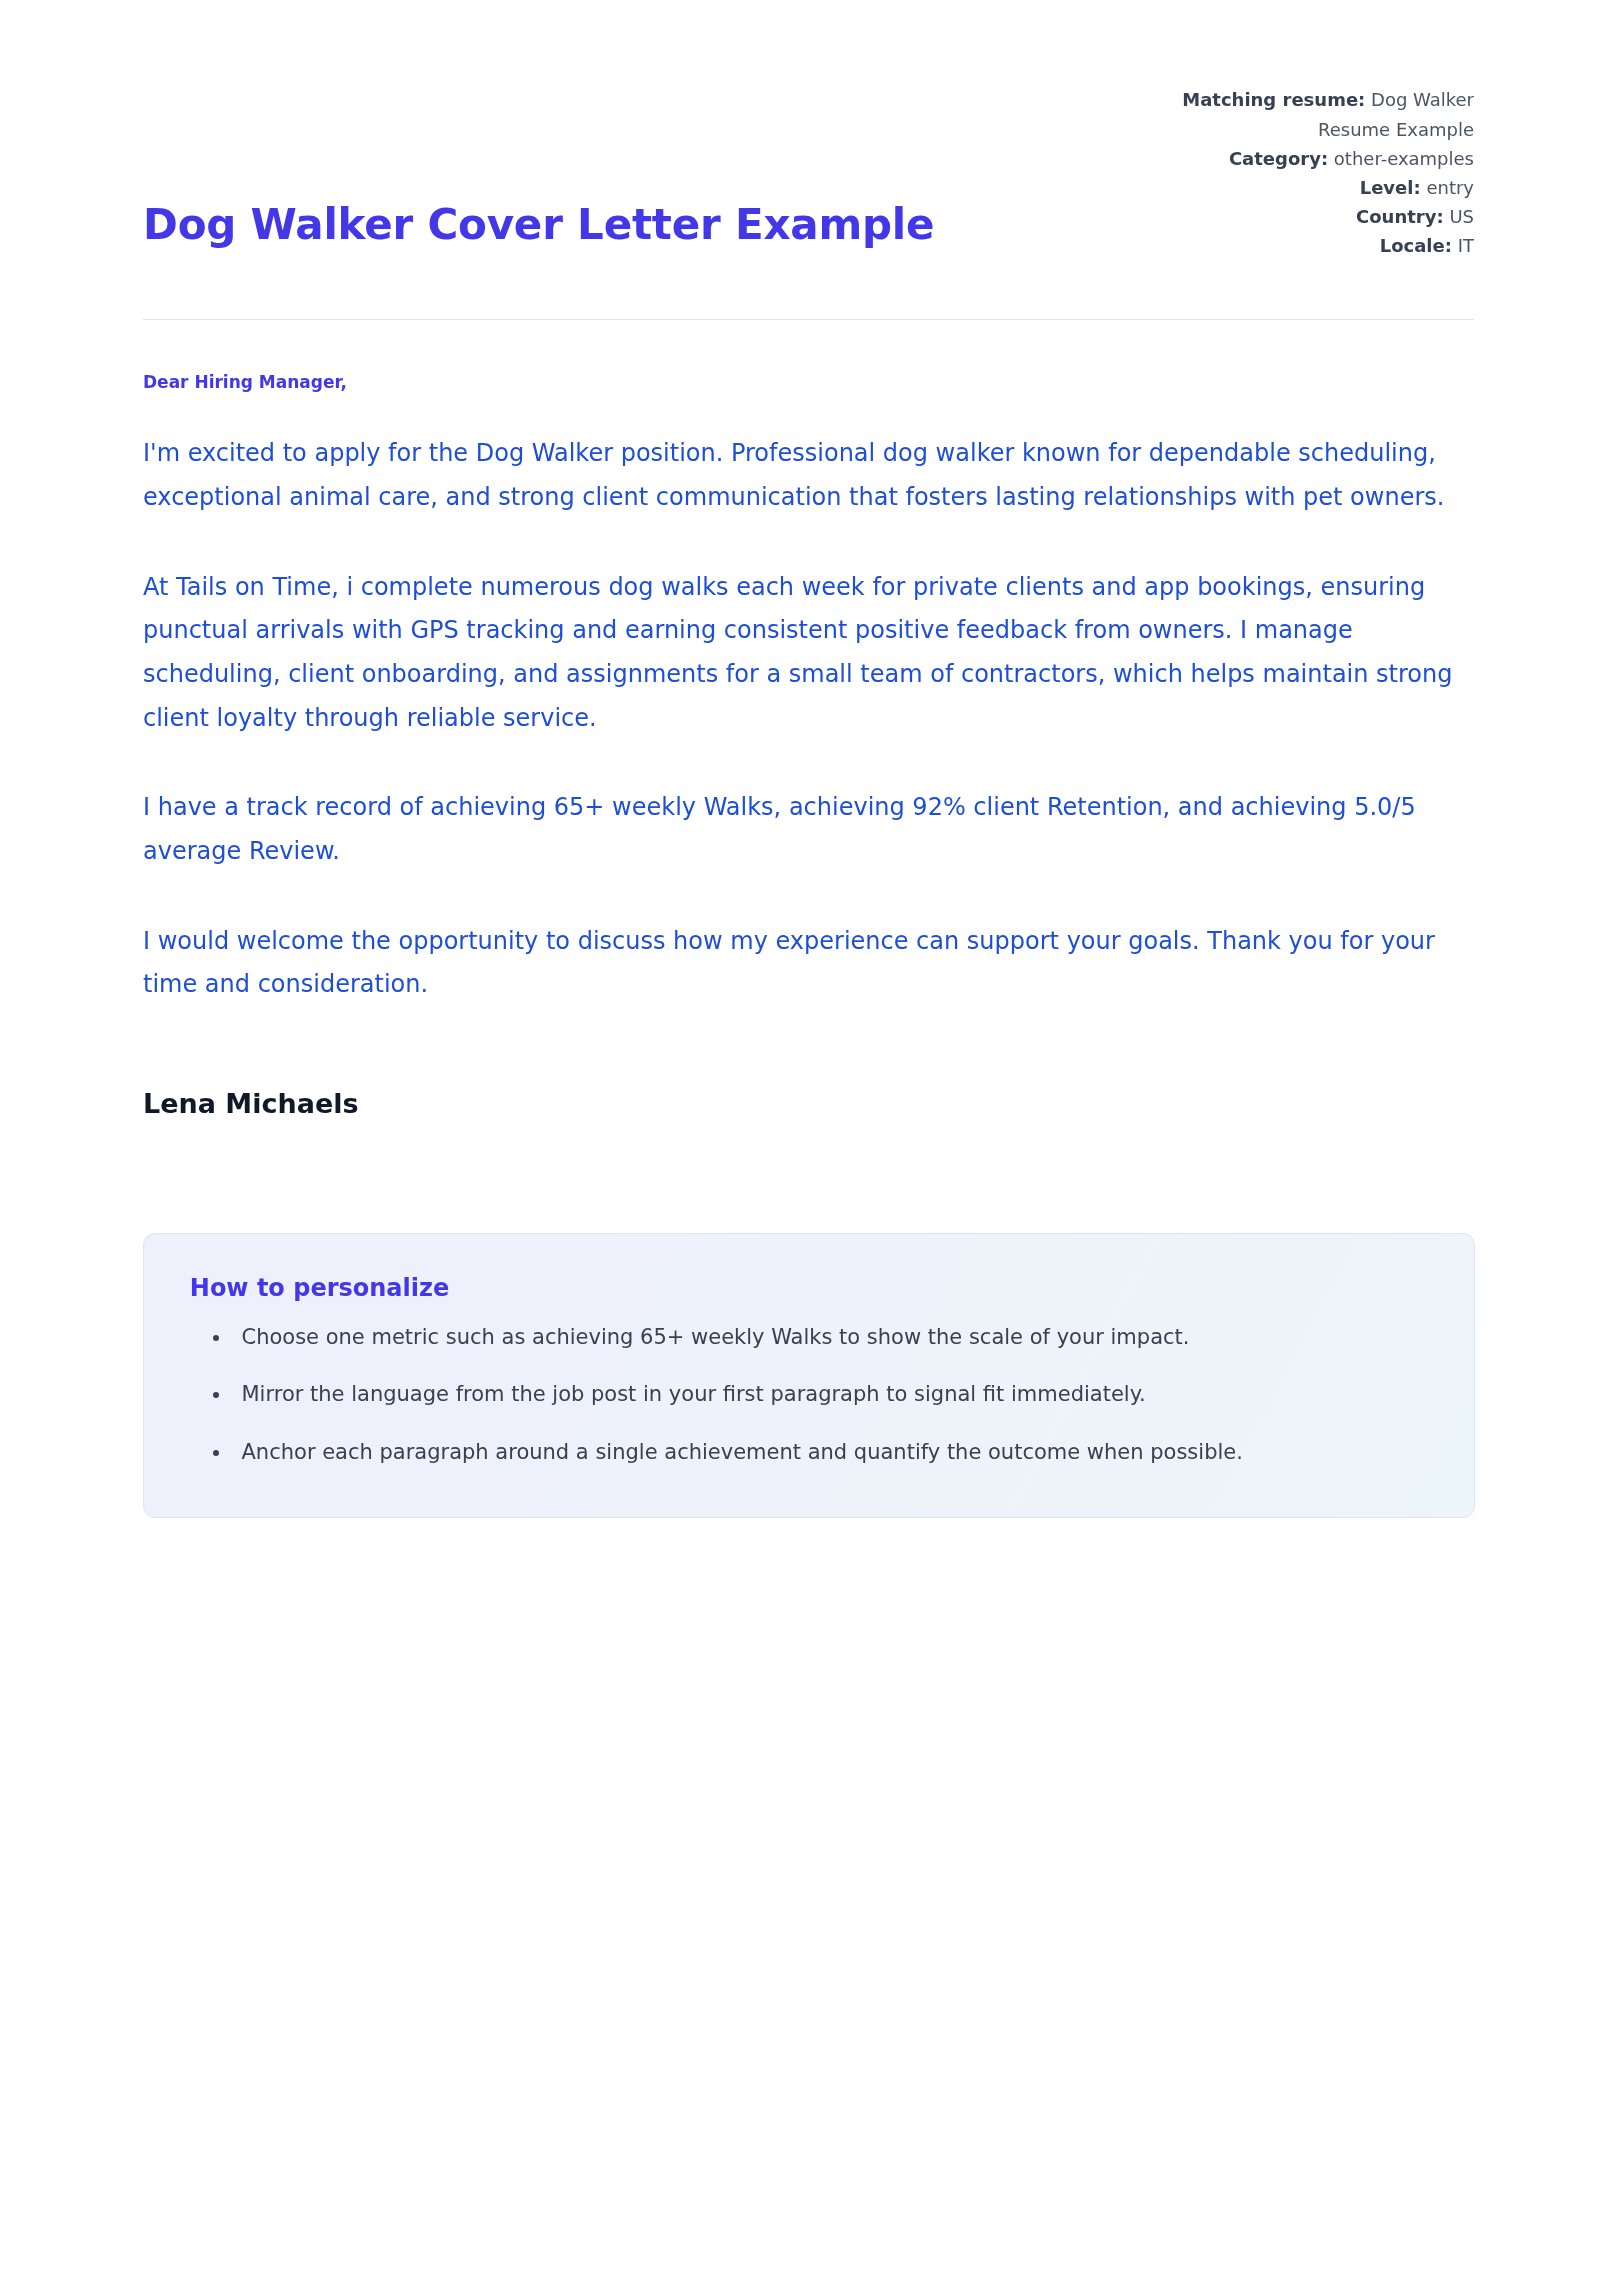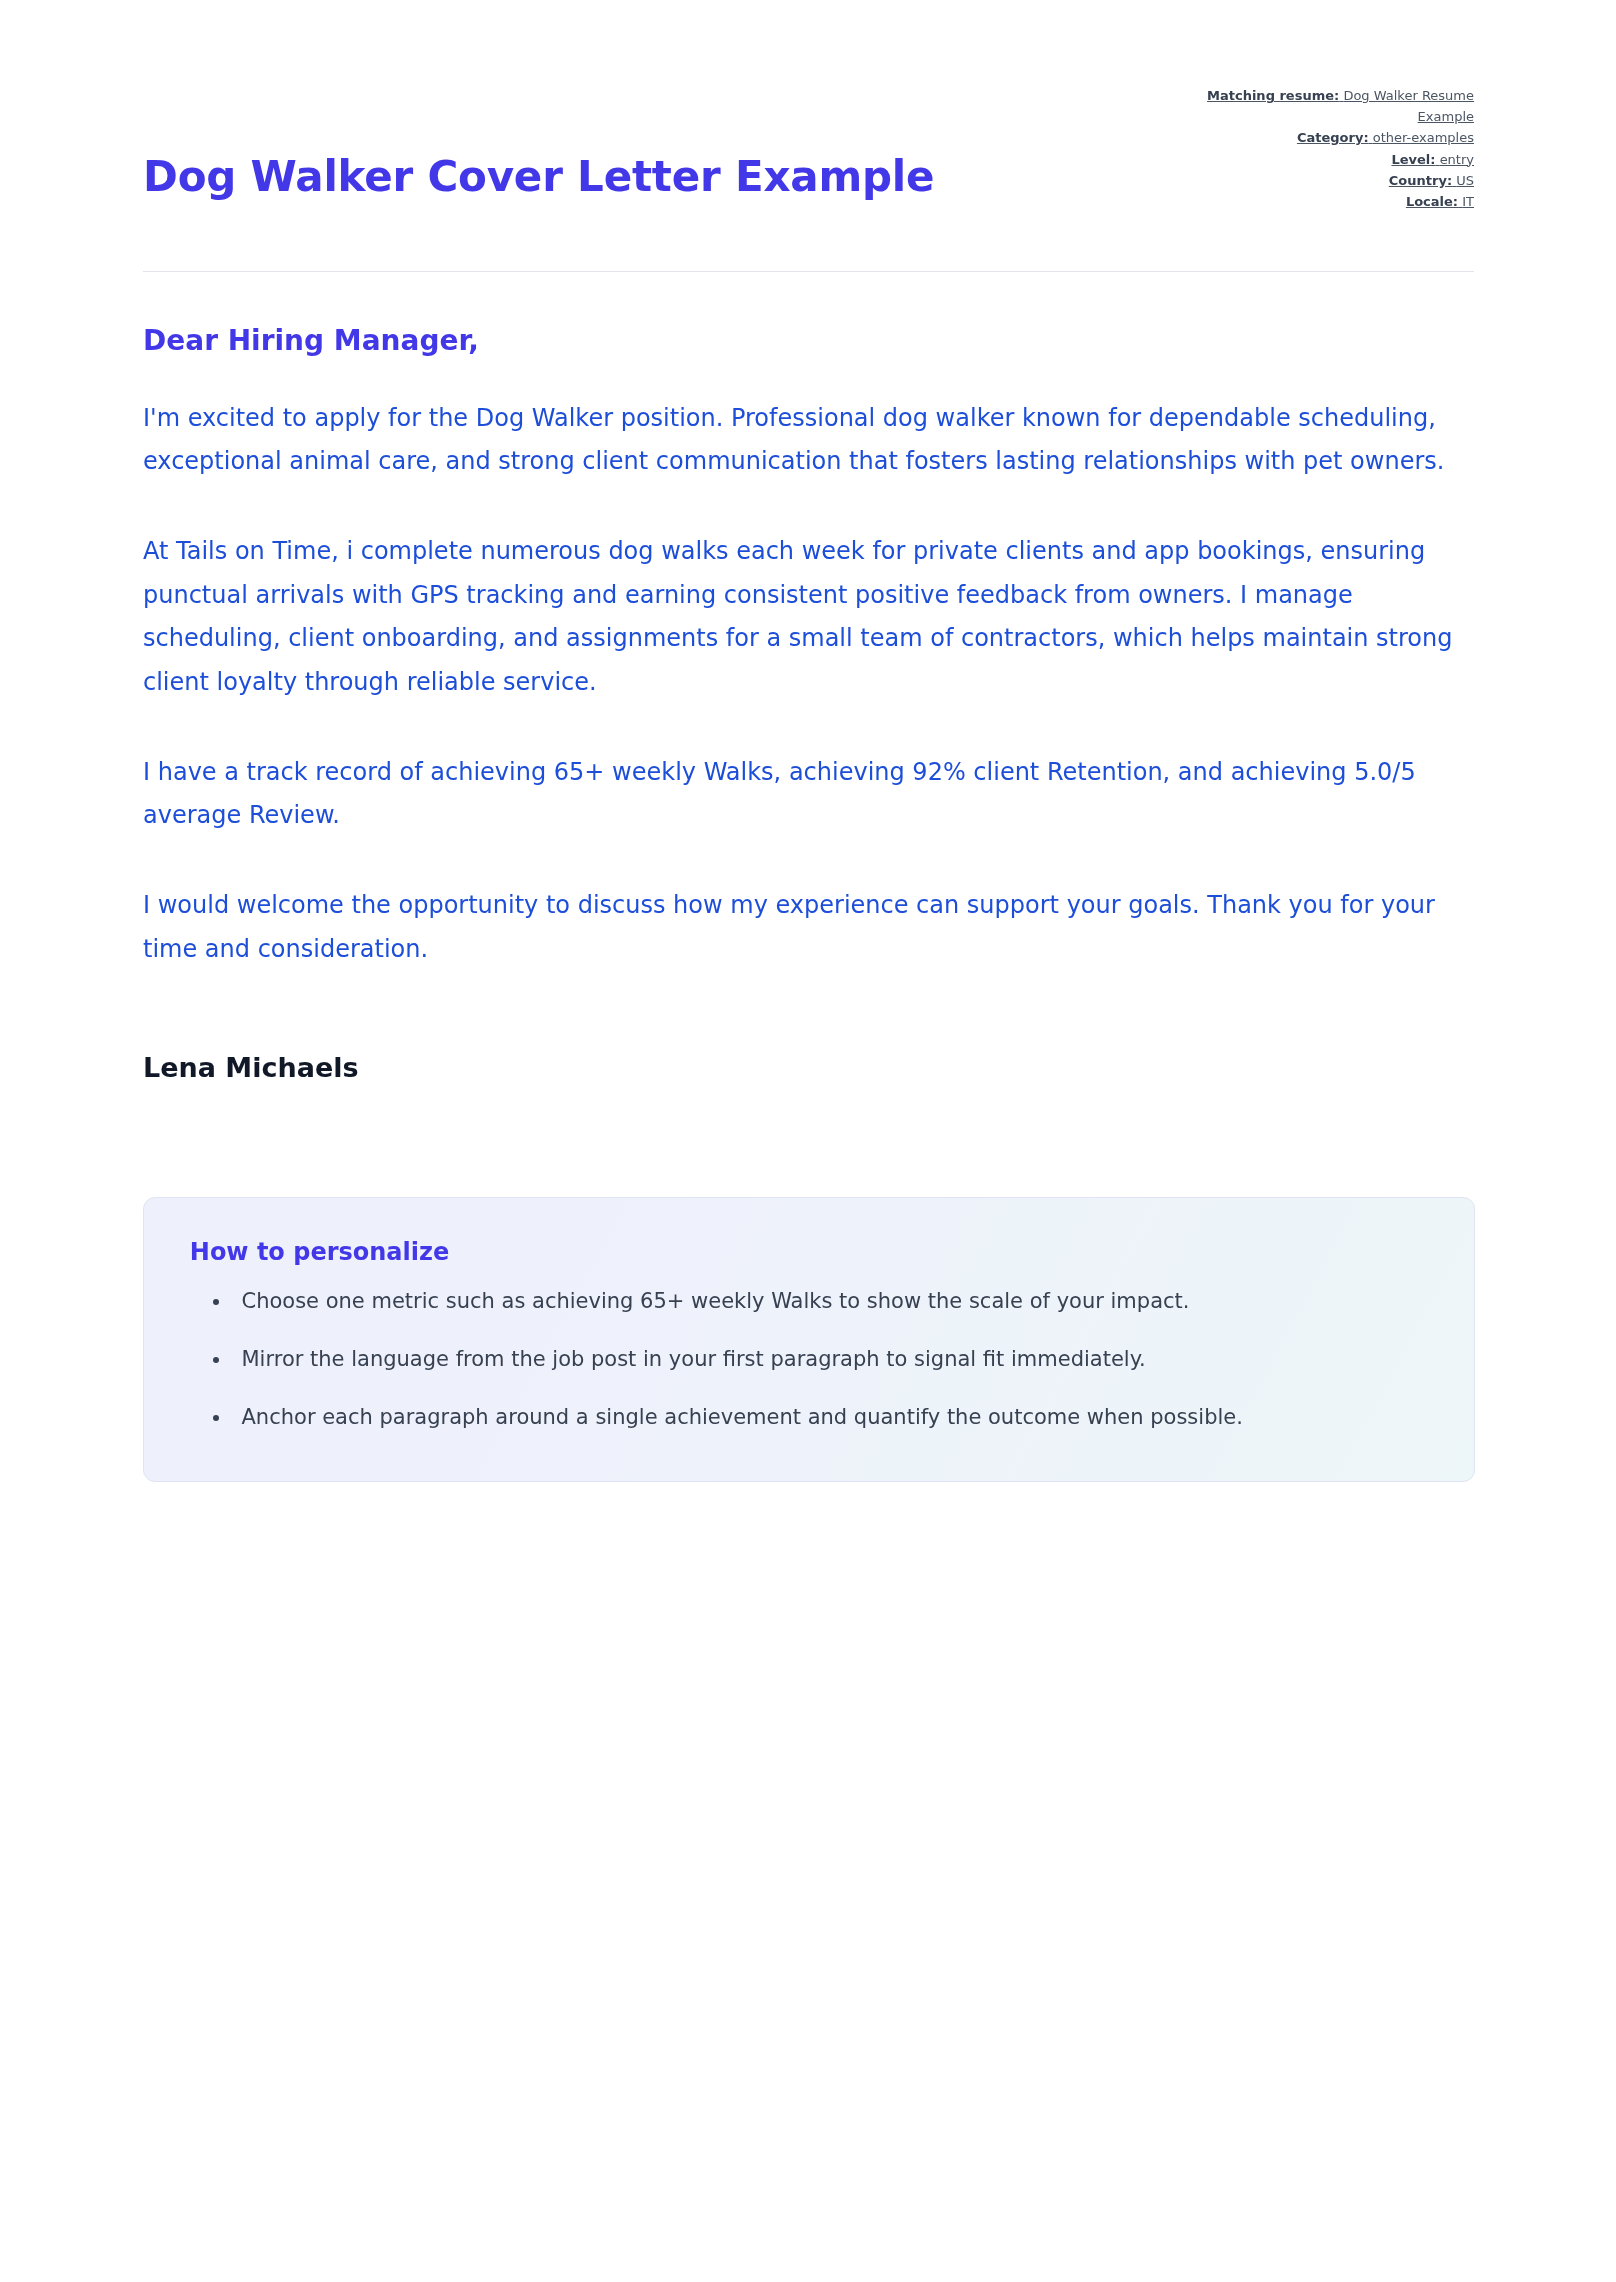"Matching resume: Dog Walker Resume" .meta { font-size: 13px -> 18px; text-decoration: underline -> none }
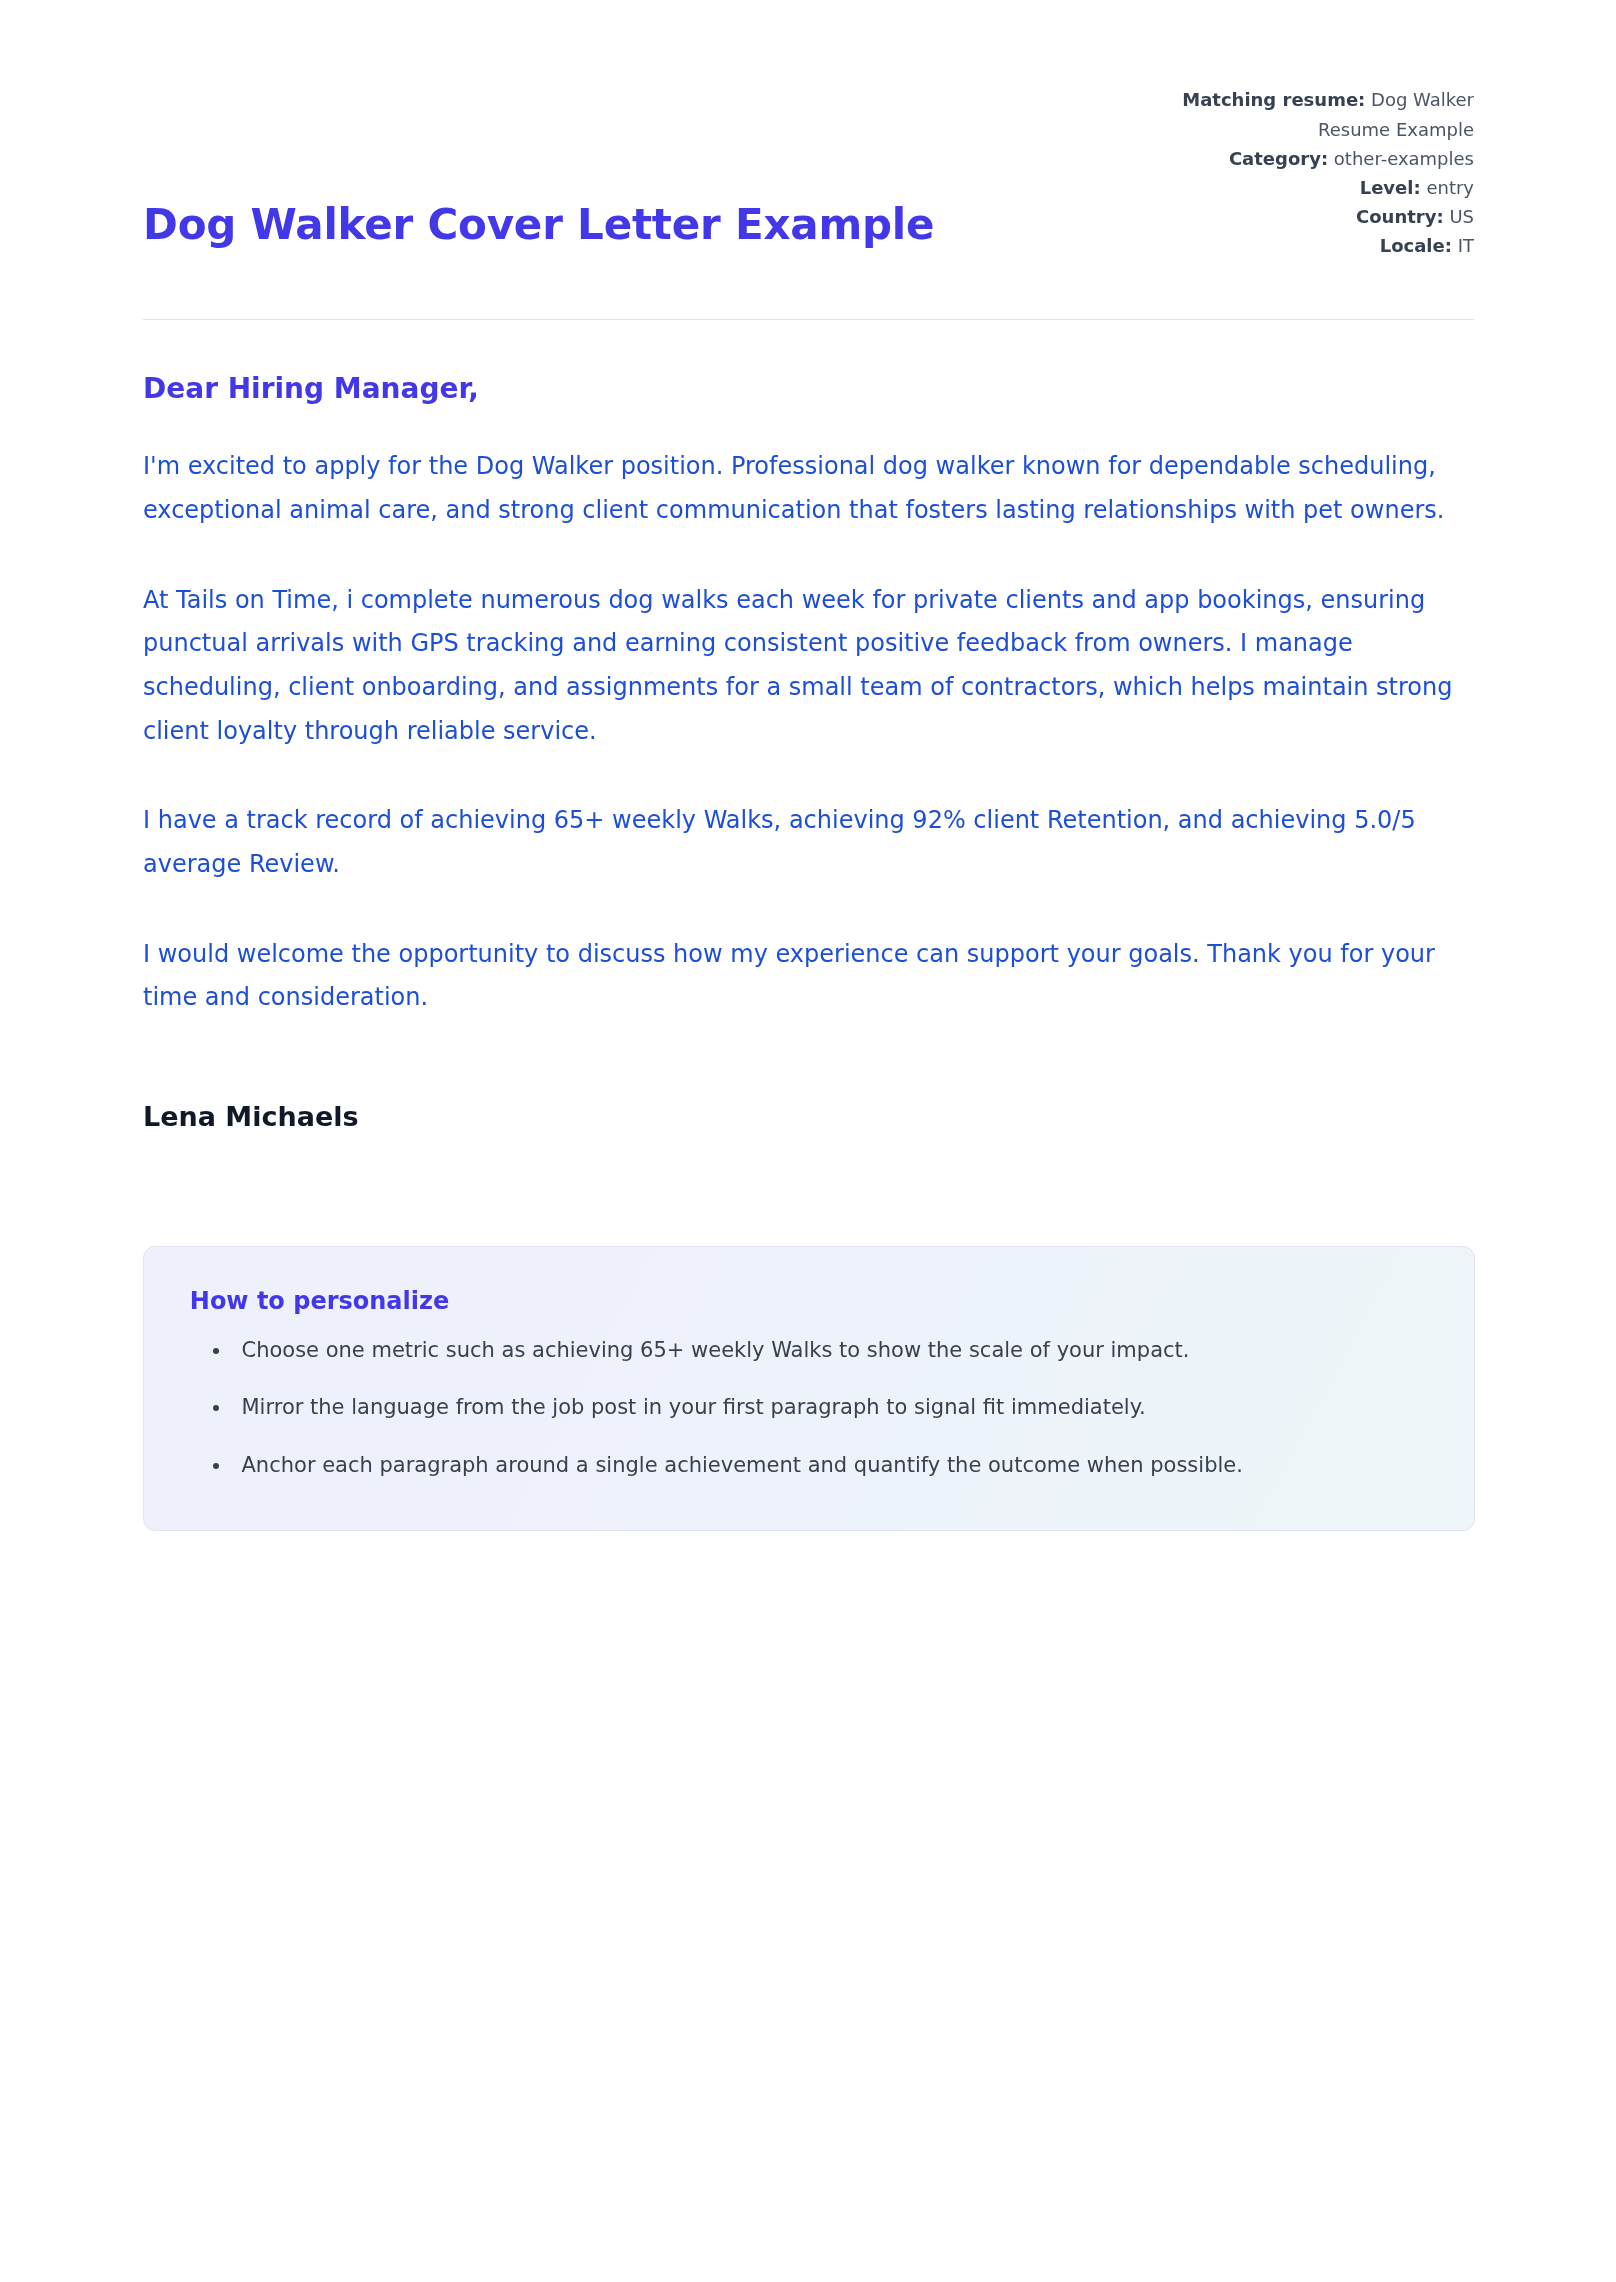"Dear Hiring Manager," .salutation { font-size: 28px -> 17px }
